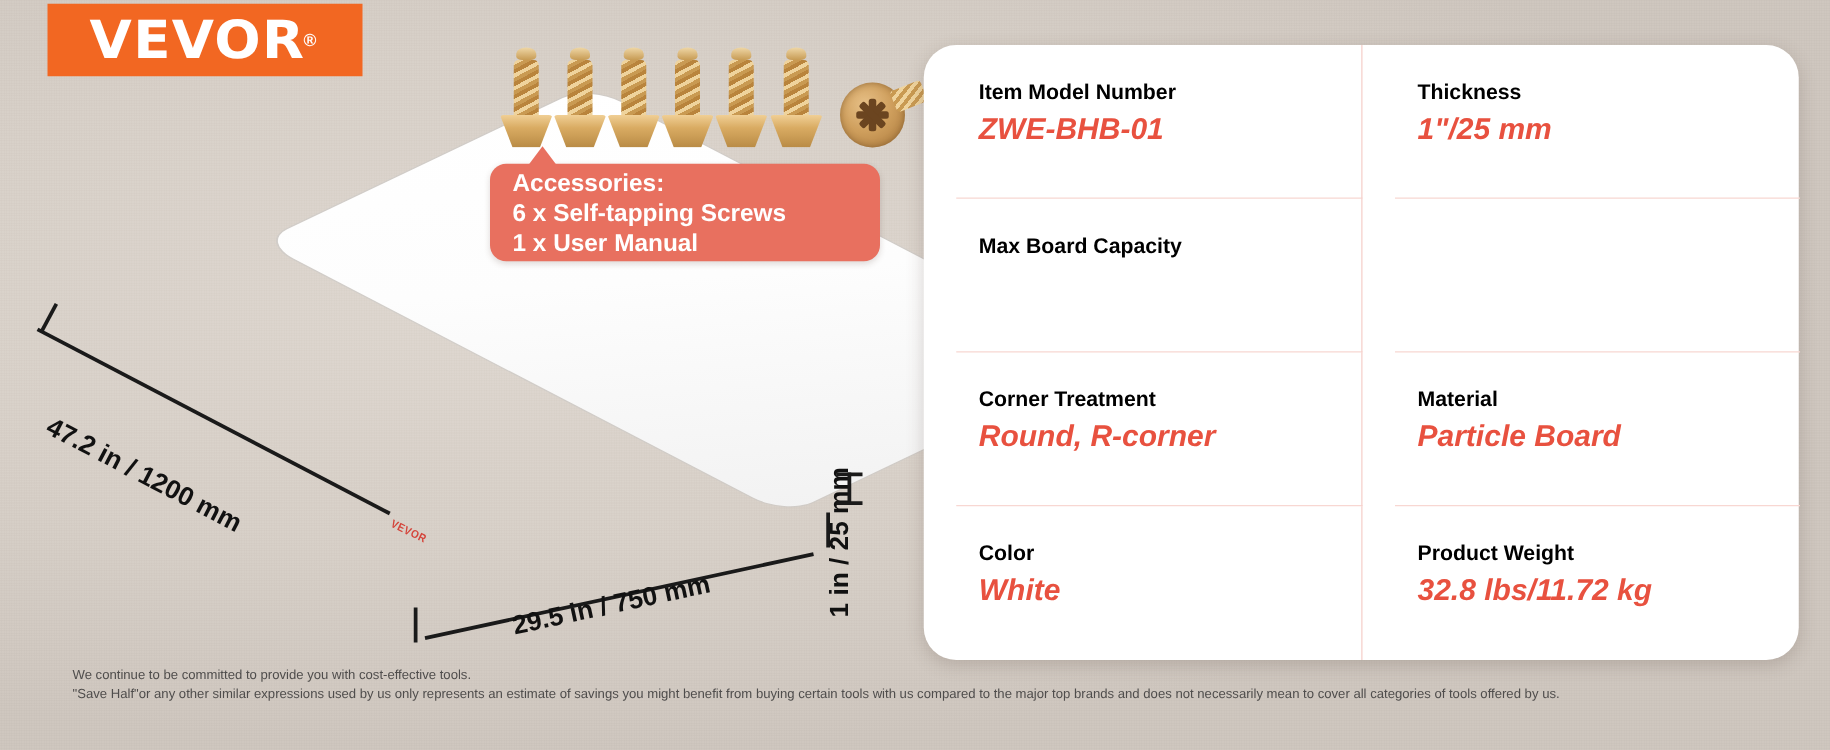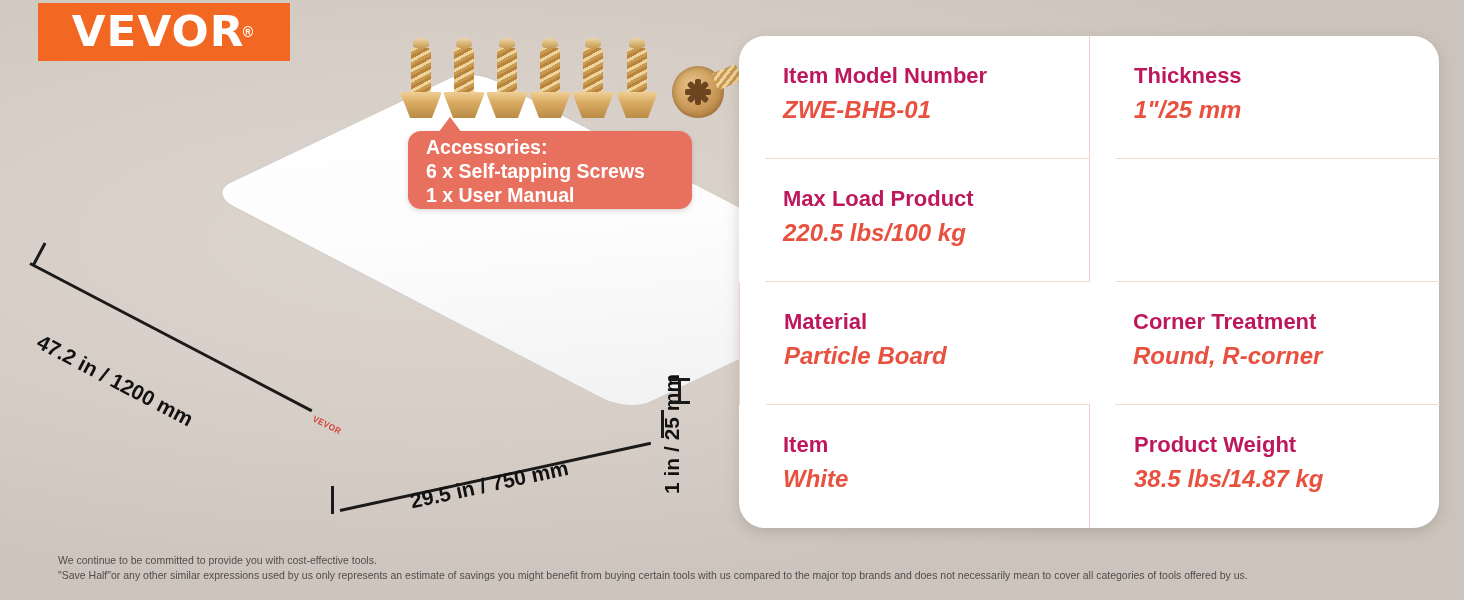"Item Model Number" .cell .k { color: #be185d -> #000000; font-size: 22px -> 17px }
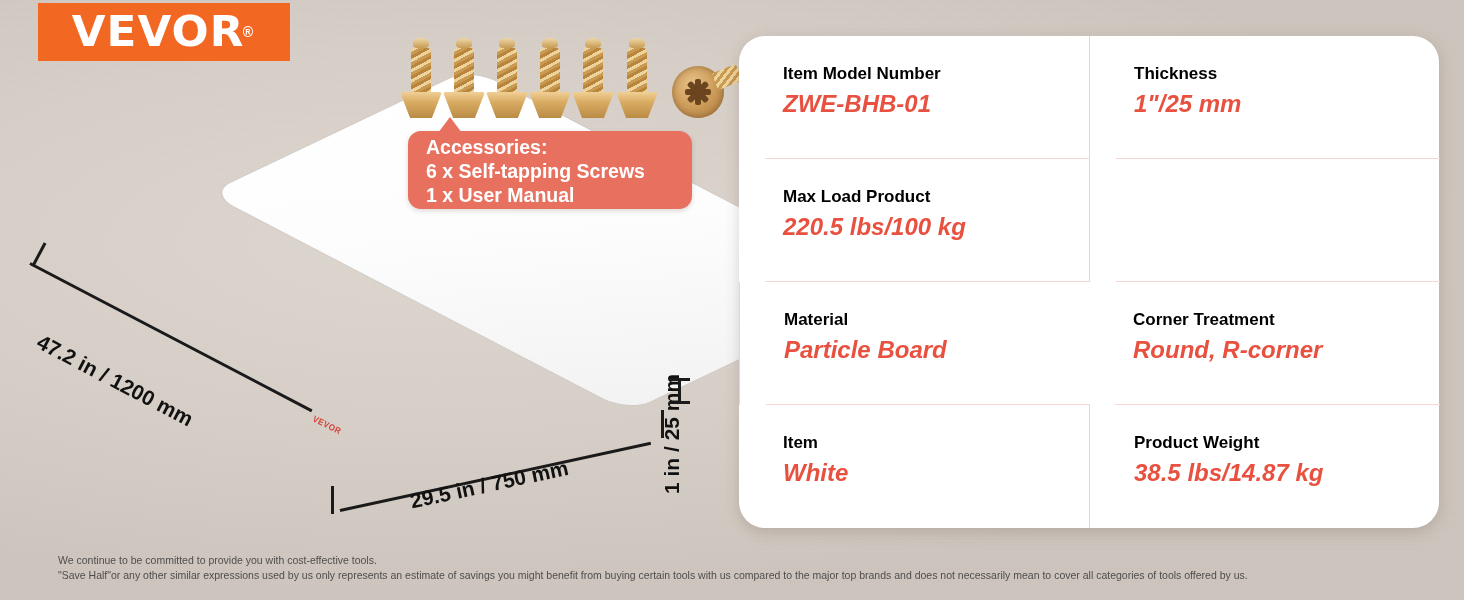"Accessories:" #callout { left: 408px -> 392px; width: 284px -> 312px }
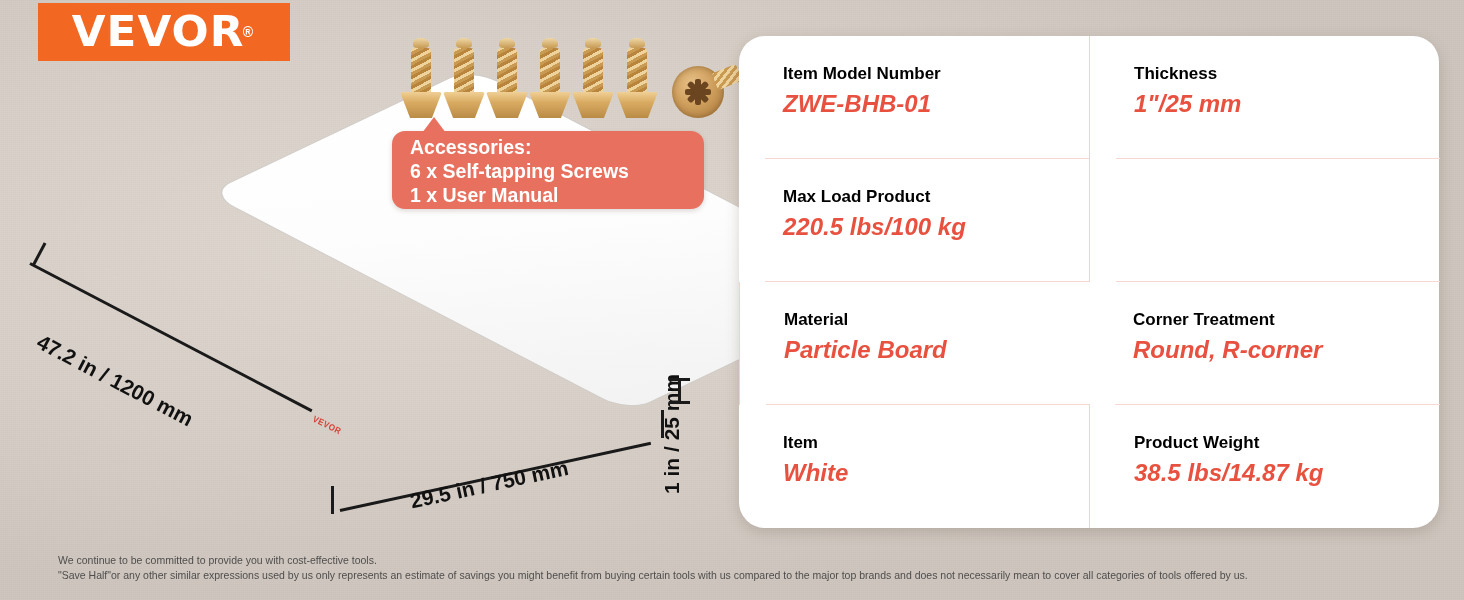"Max Load Product" div.k { text: Load Product -> Board Capacity }
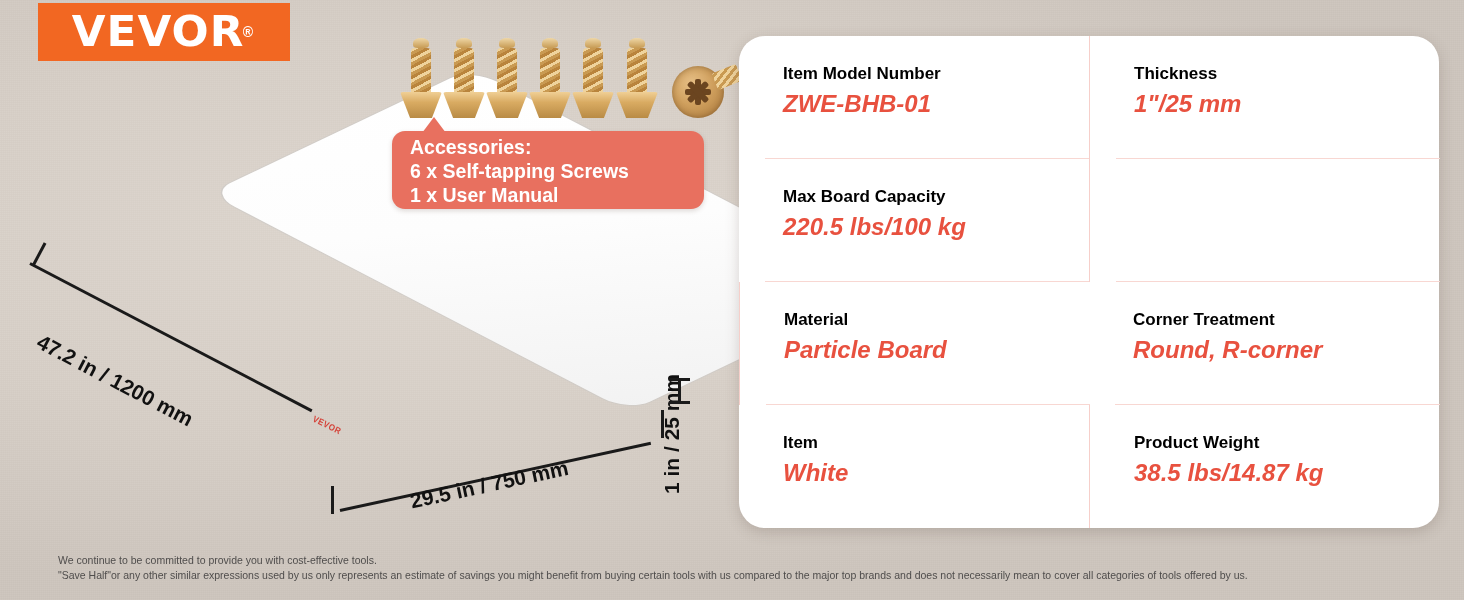"220.5 lbs/100 kg" div.v { html: <div>220.5 lbs/100 kg</div> -> none }
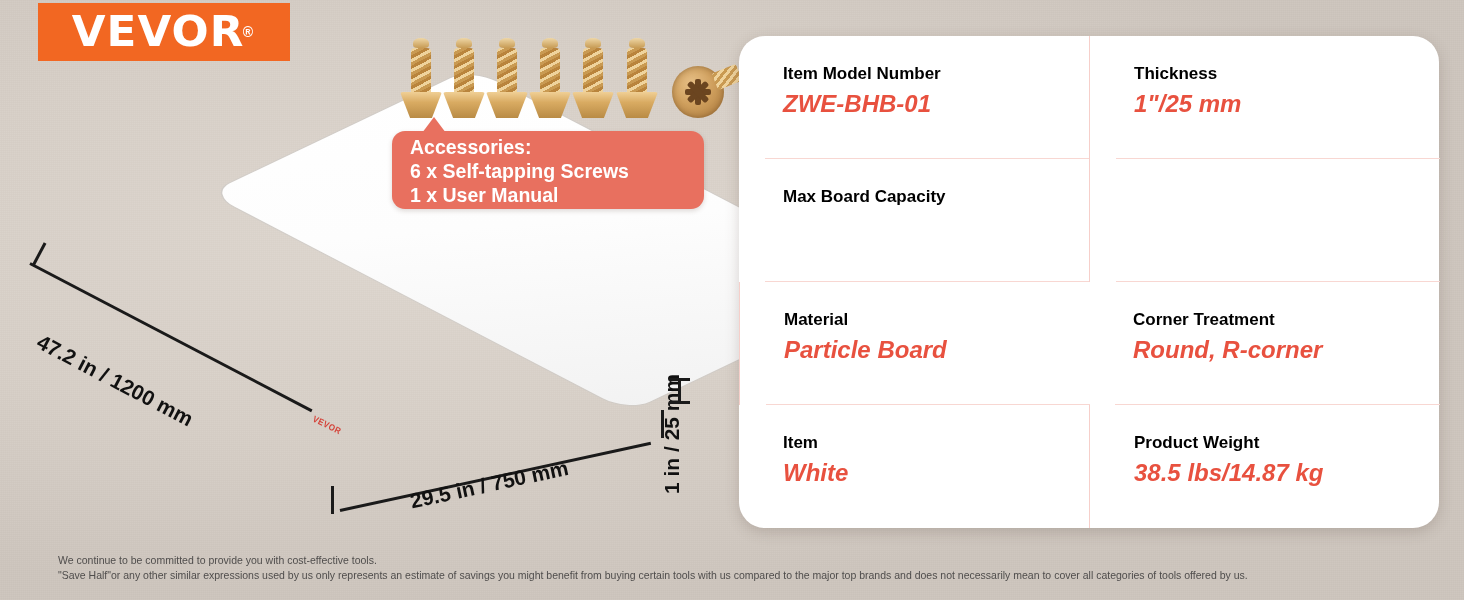"Material" div.cell { order: before "Corner Treatment" -> after "Corner Treatment" }
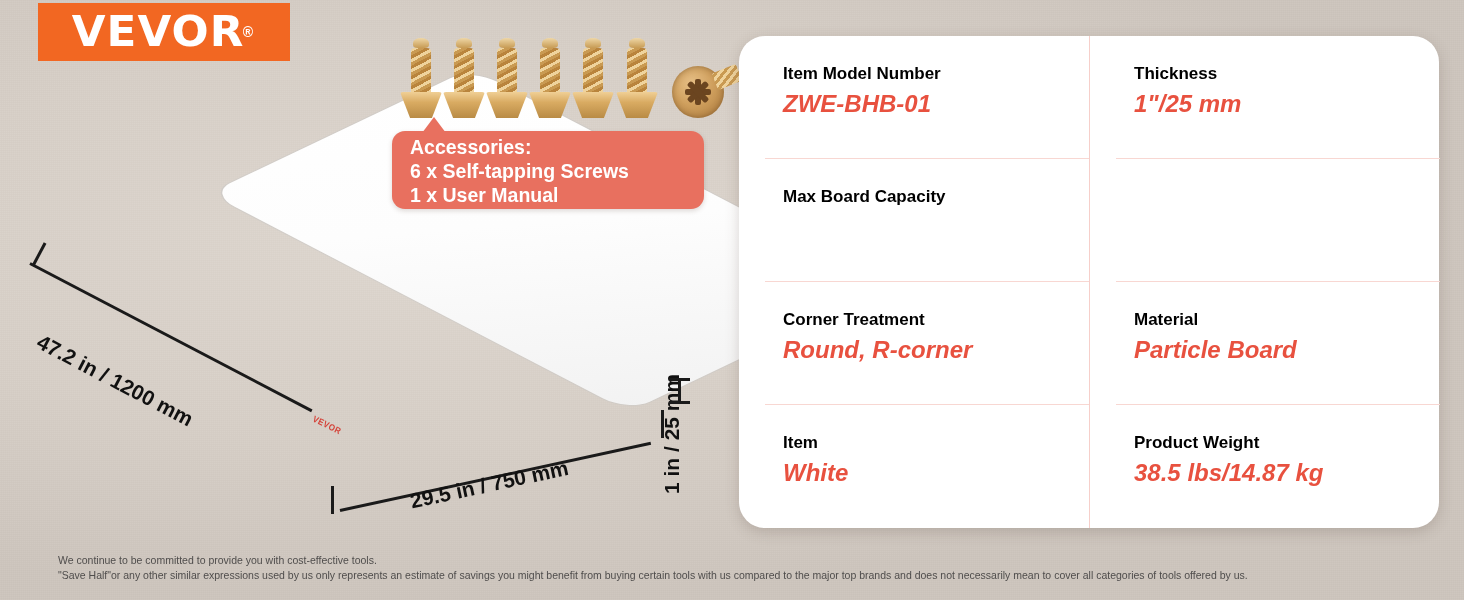"Item" div.k { text: Item -> Color }
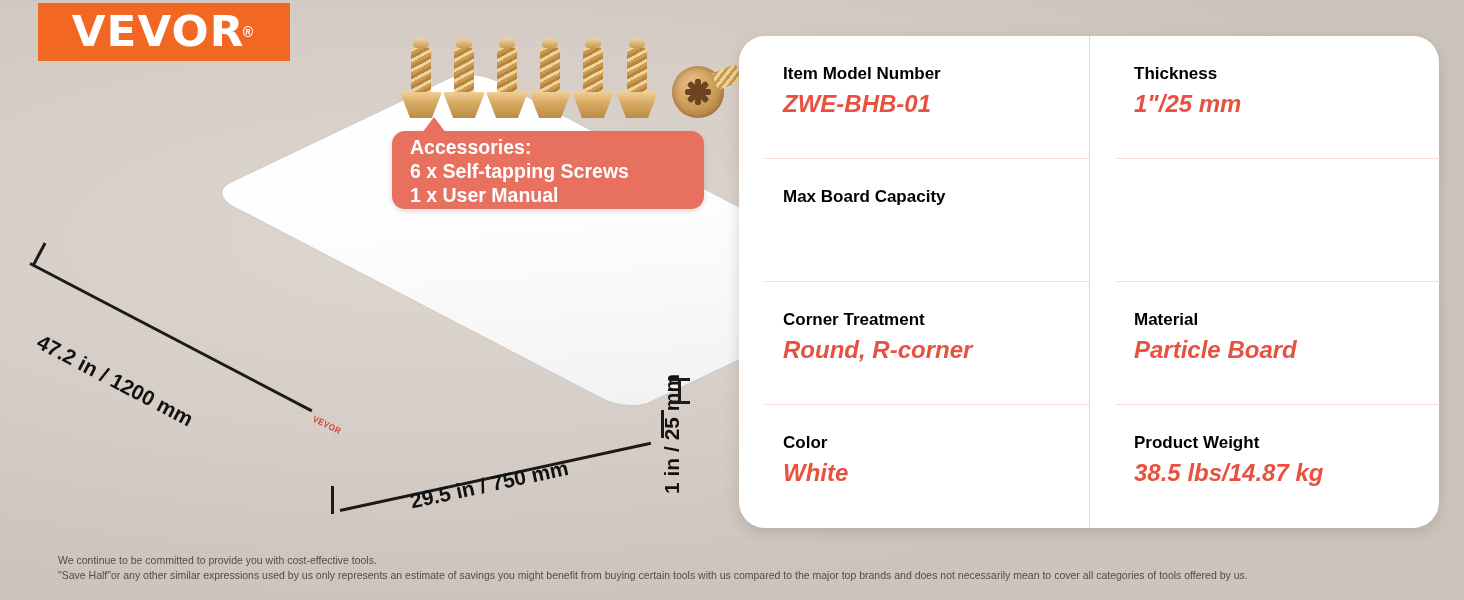"38.5 lbs/14.87 kg" div.v { text: 38.5 lbs/14.87 -> 32.8 lbs/11.72 }
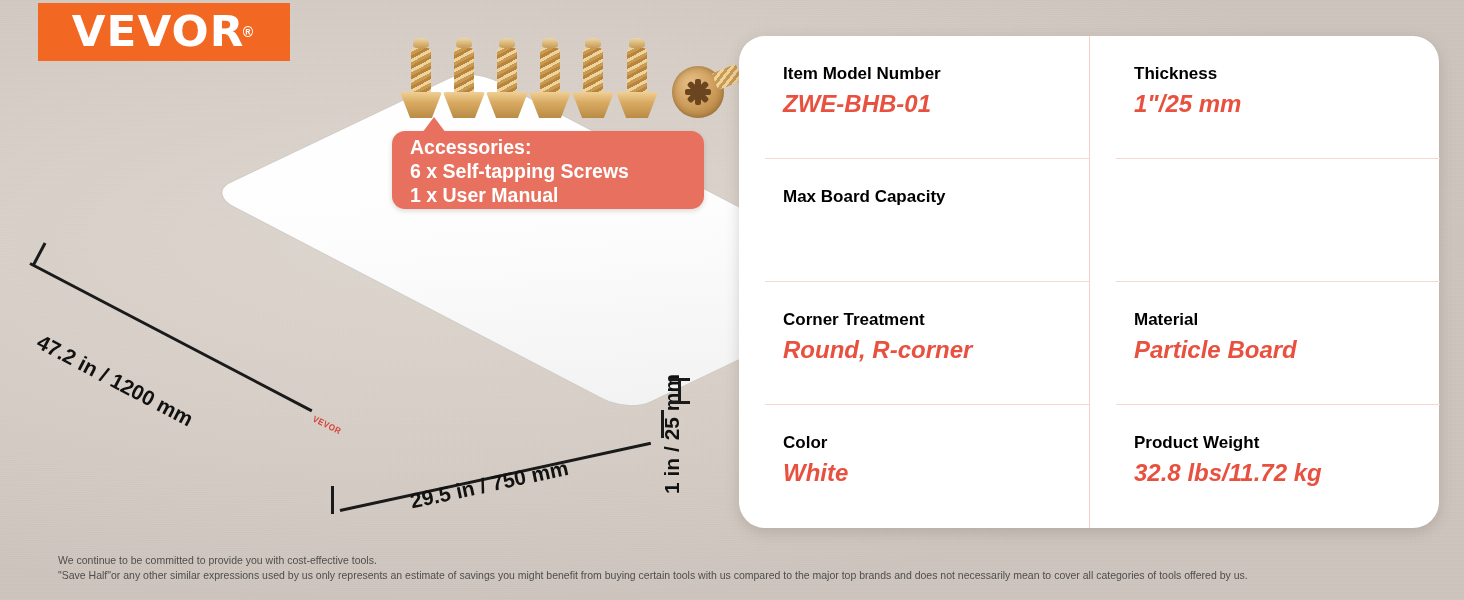"We continue to be committed" #footer { top: 553px -> 533px }
